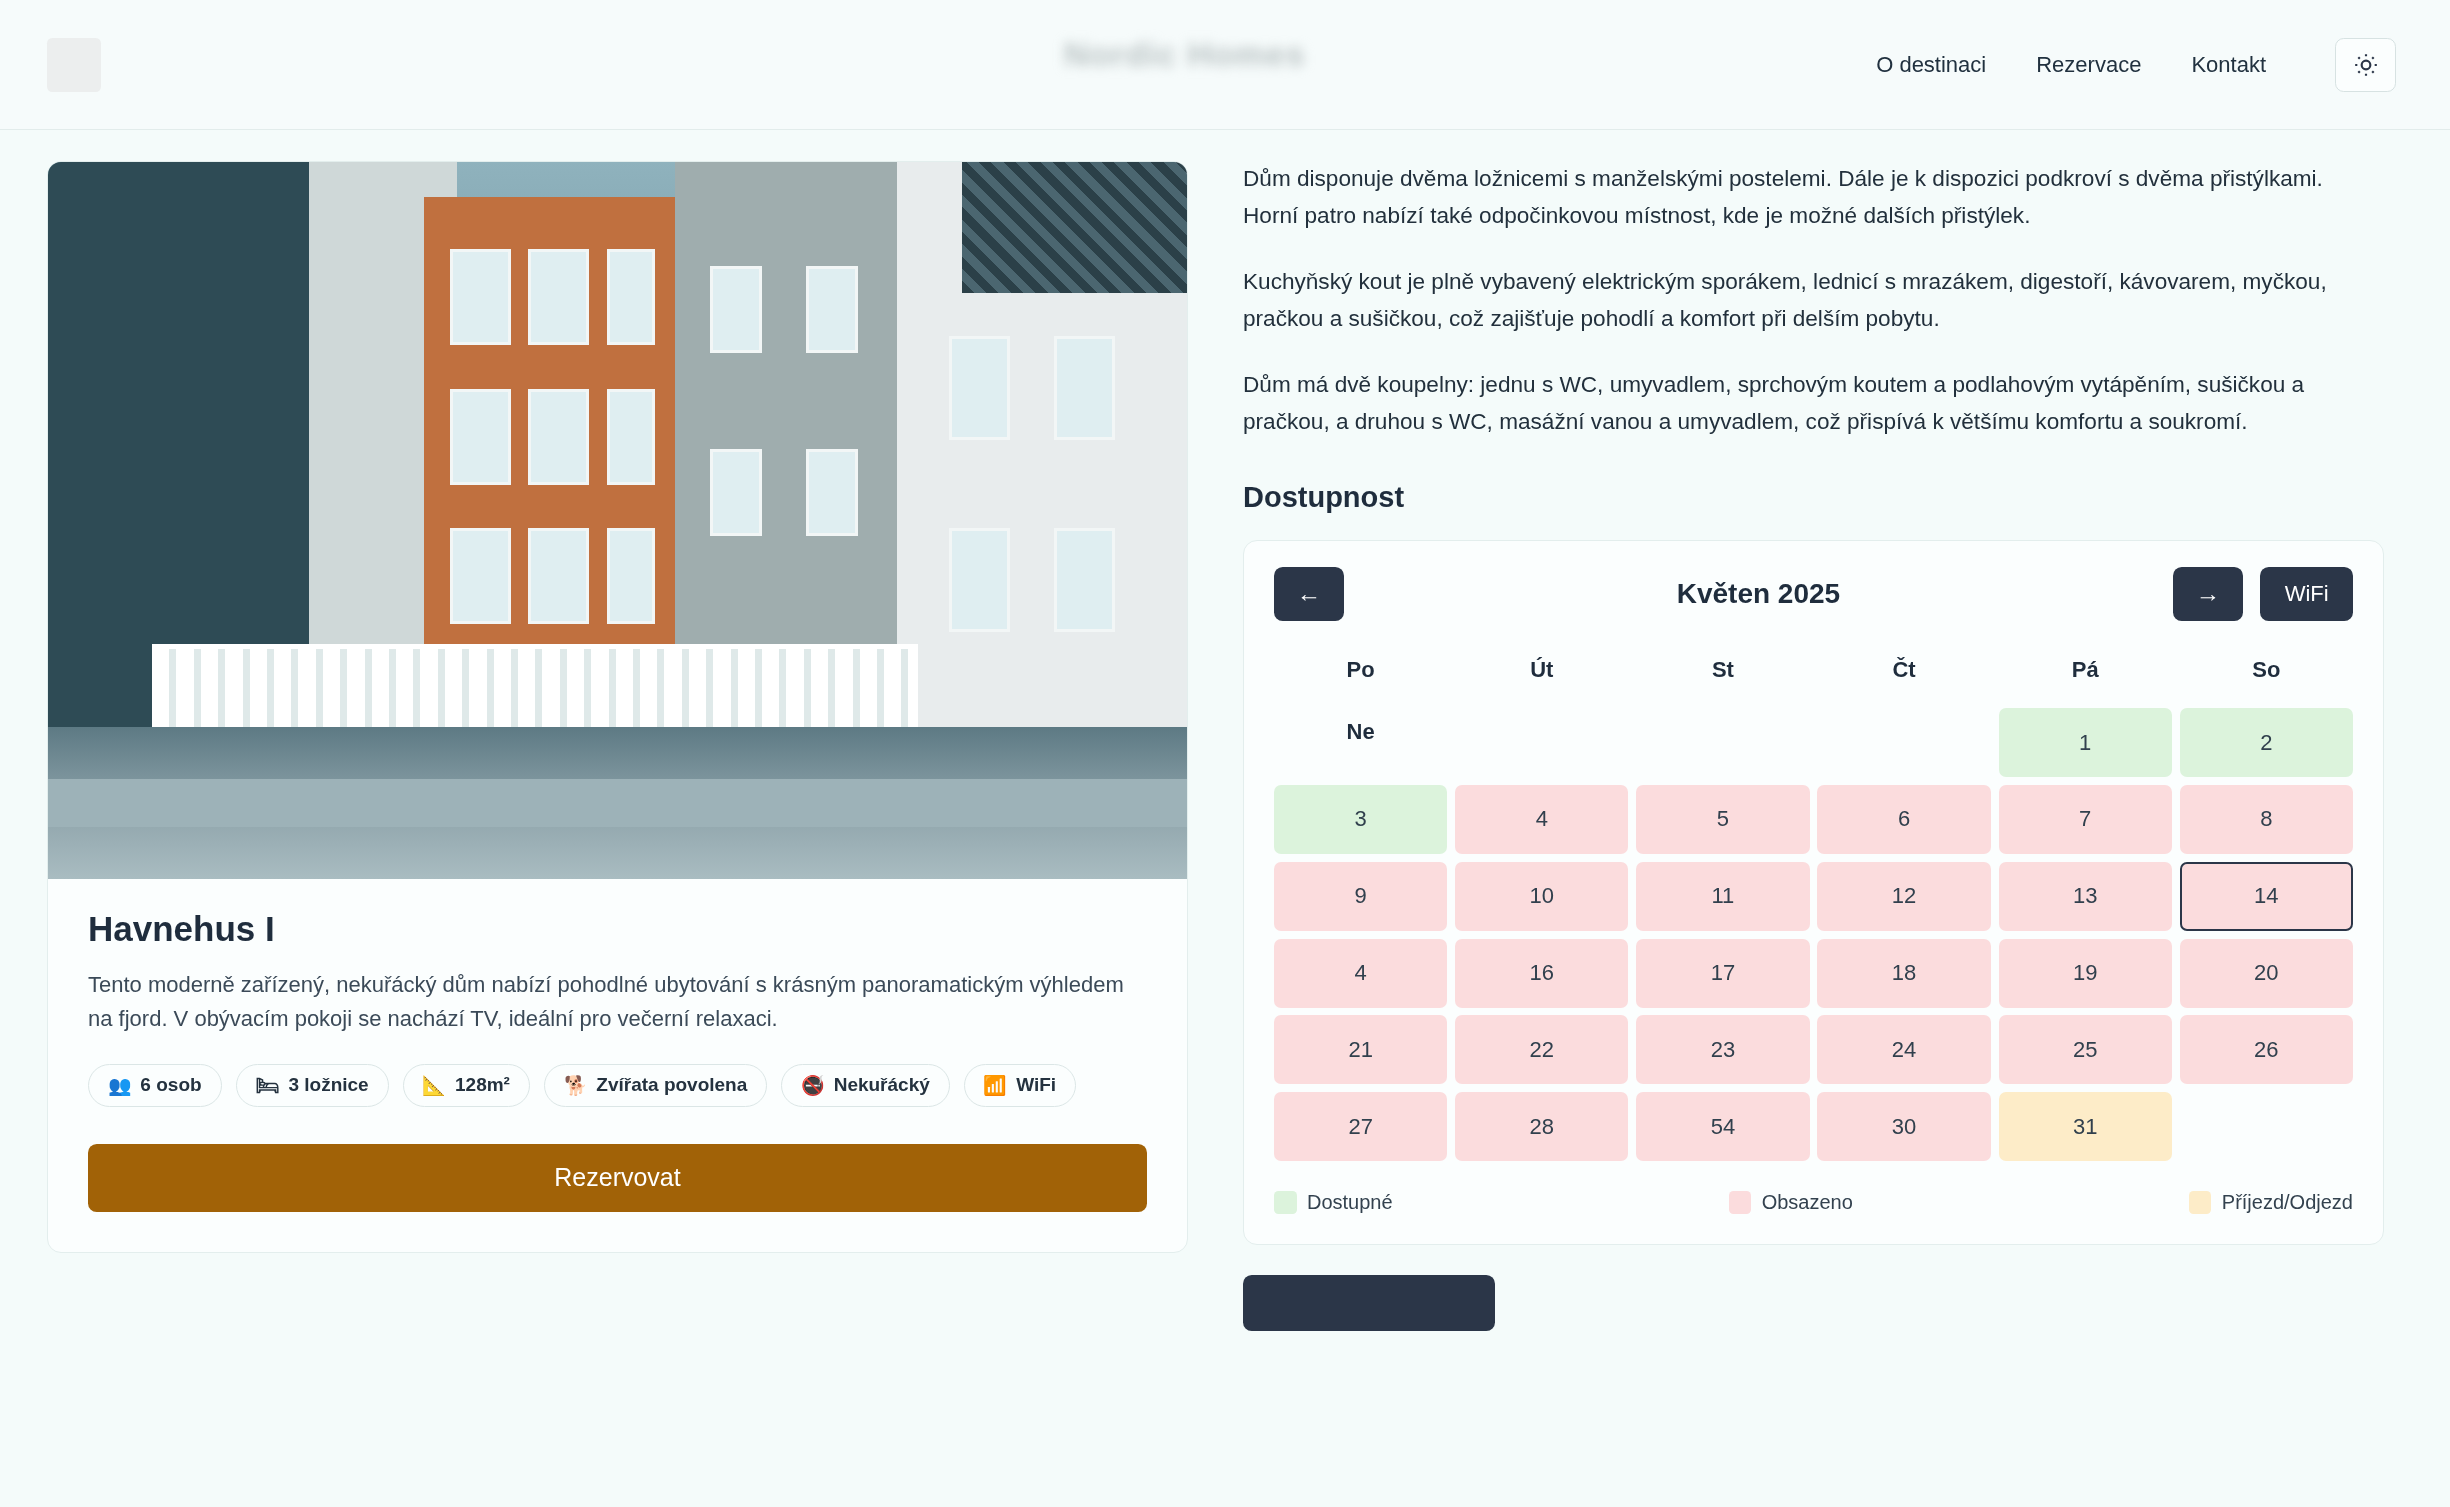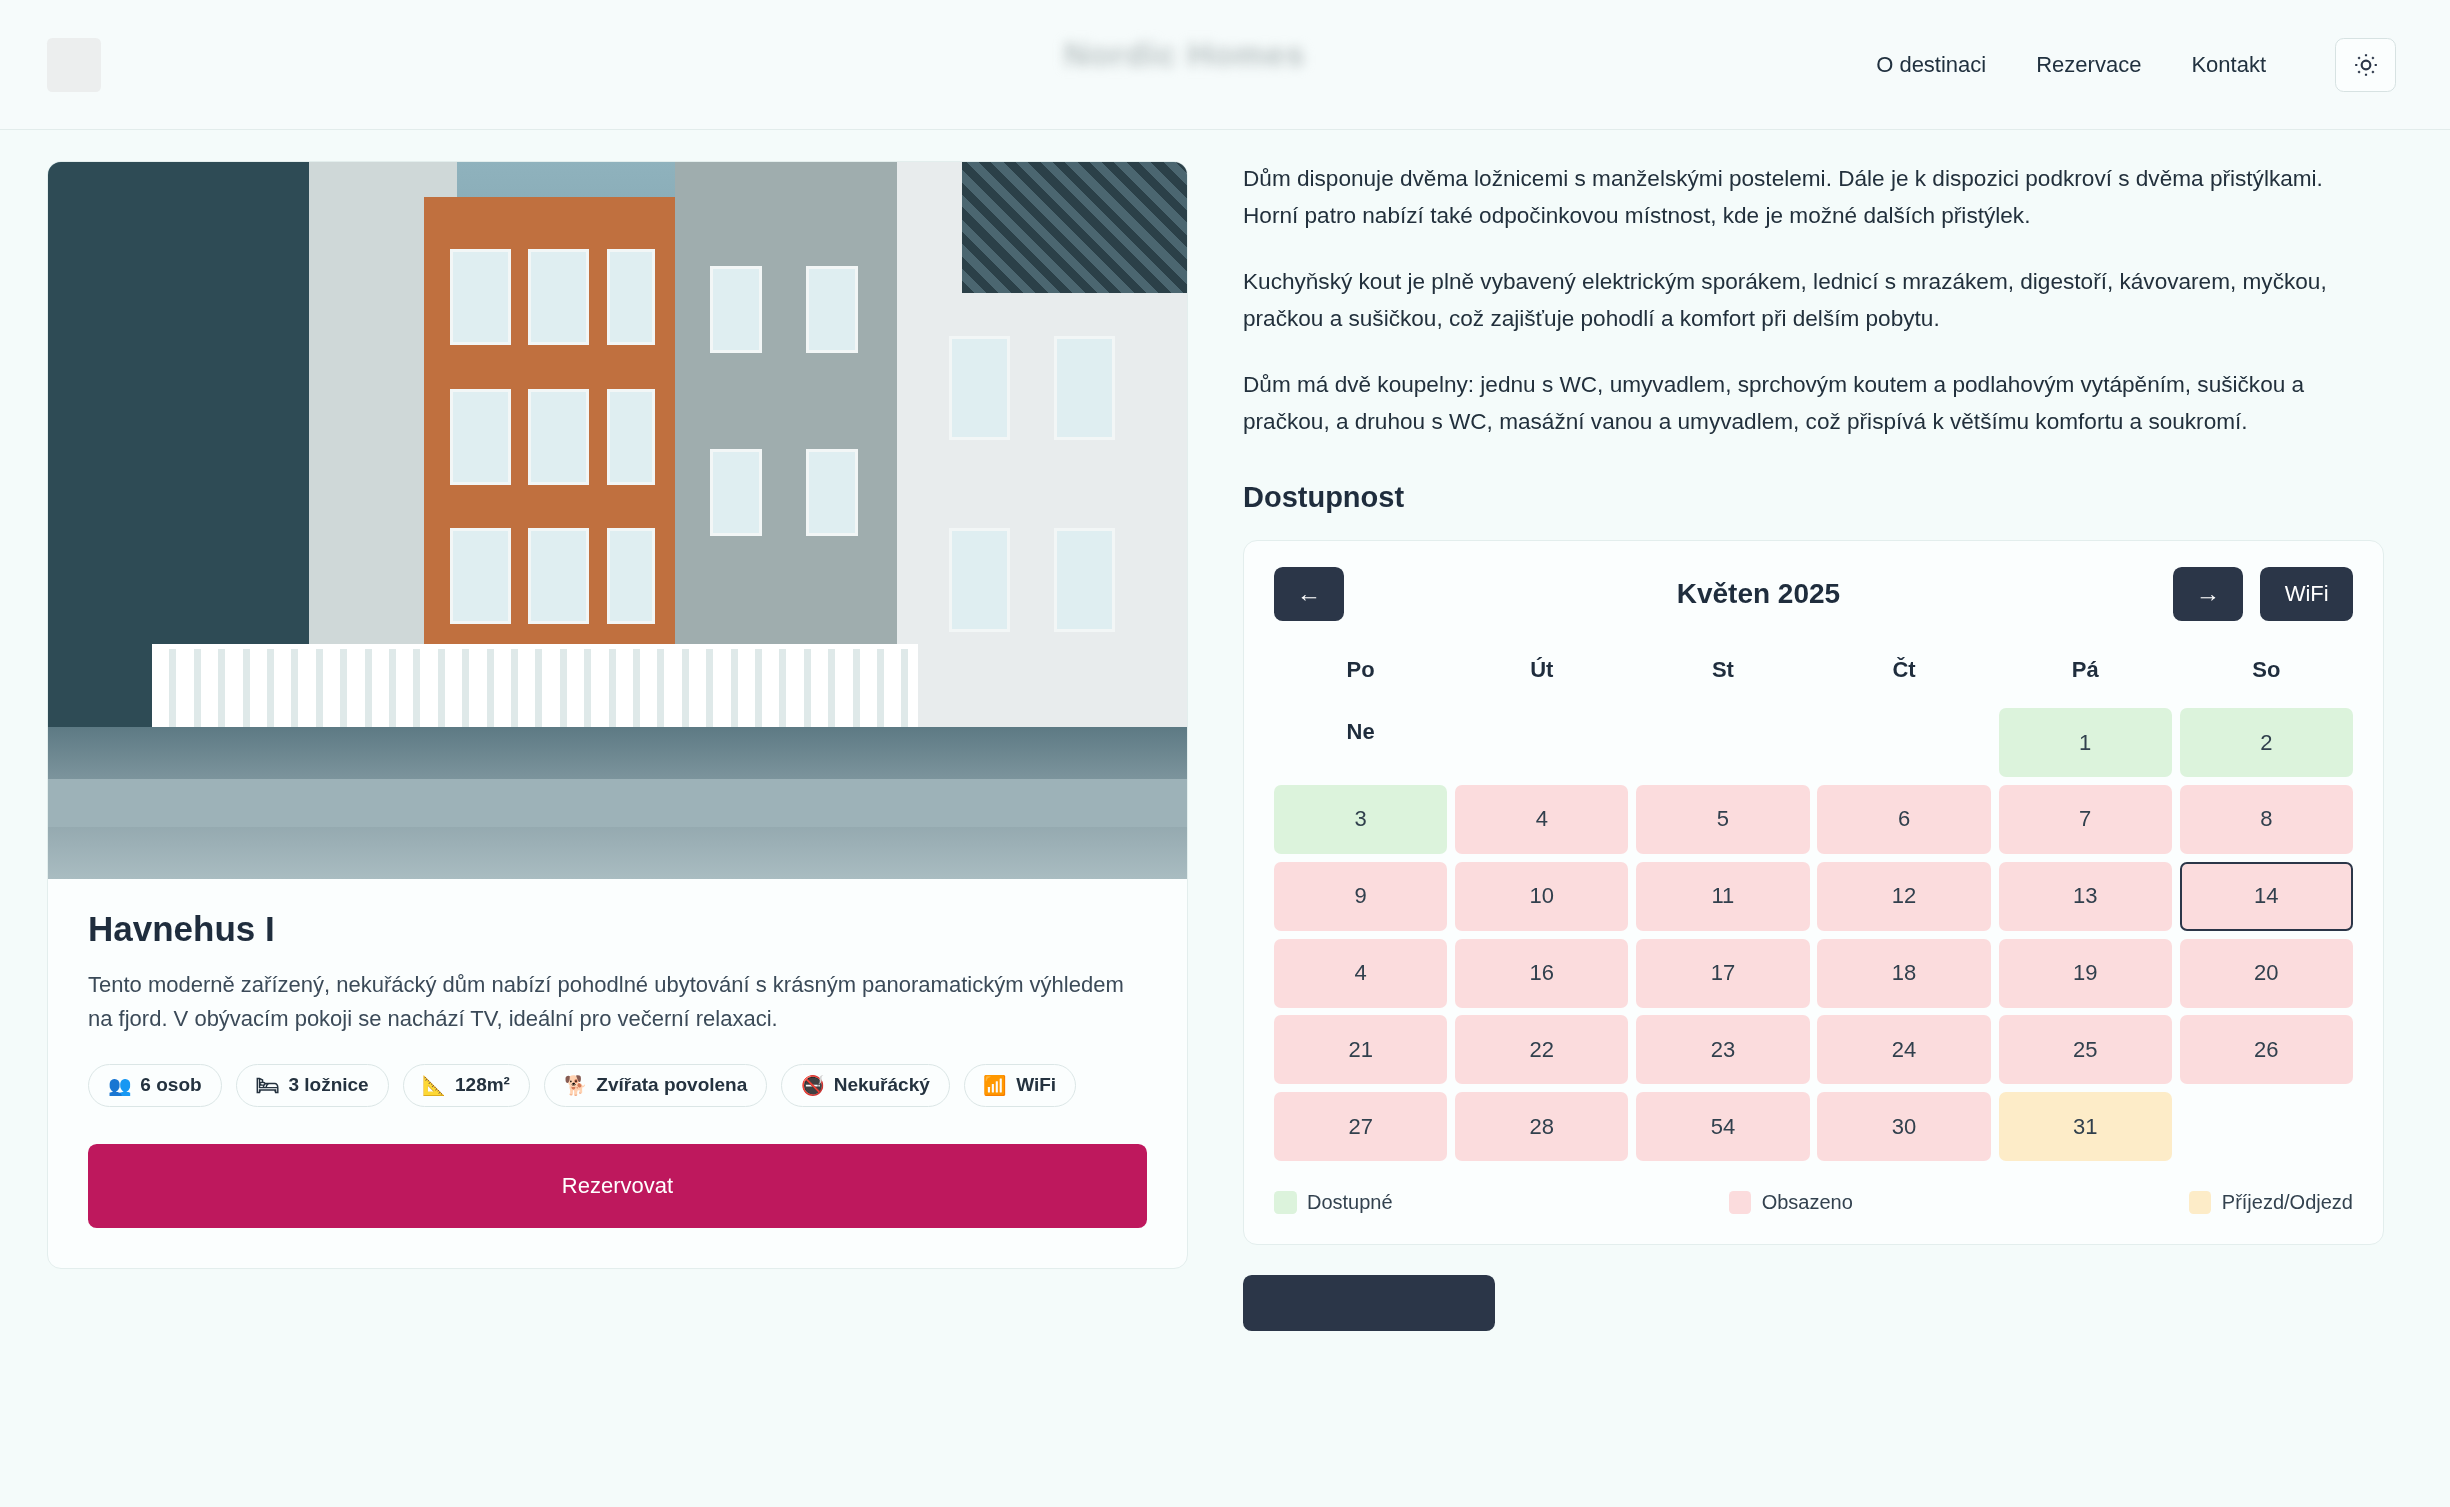"Rezervovat" .book-btn { background: #be185d -> #a16207; font-size: 22px -> 25px; height: 84px -> 68px }
